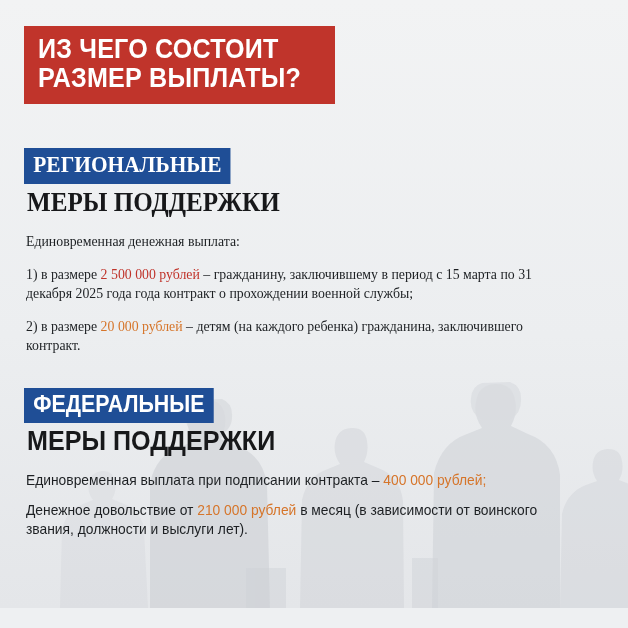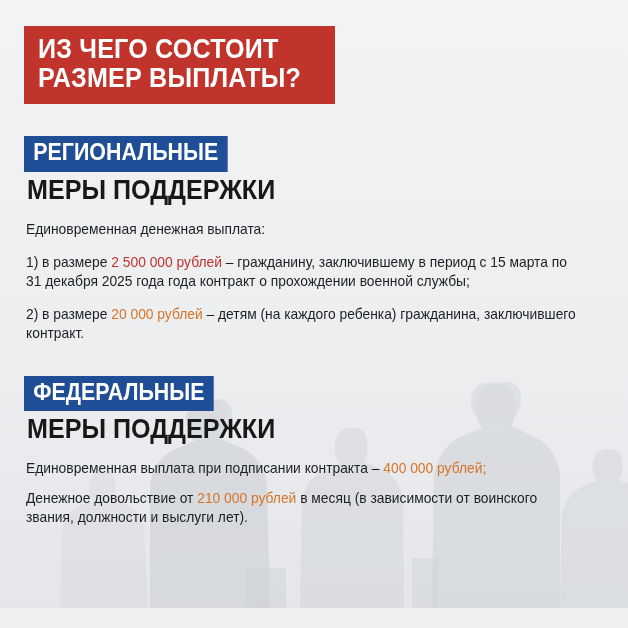"РЕГИОНАЛЬНЫЕ" .block-region { font-family: none -> Liberation Serif, serif; margin-top: 14px -> 26px }
